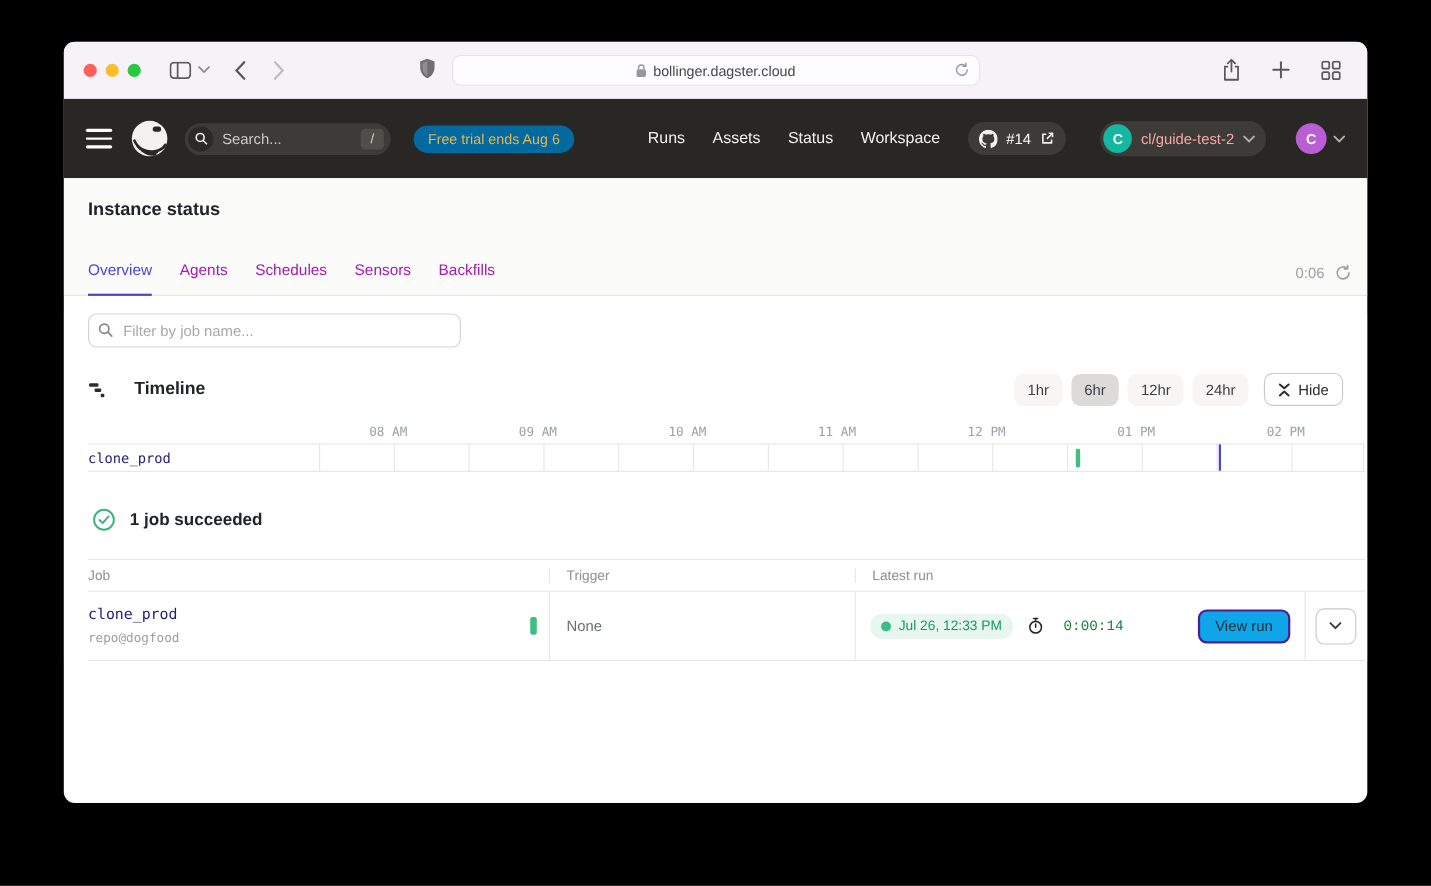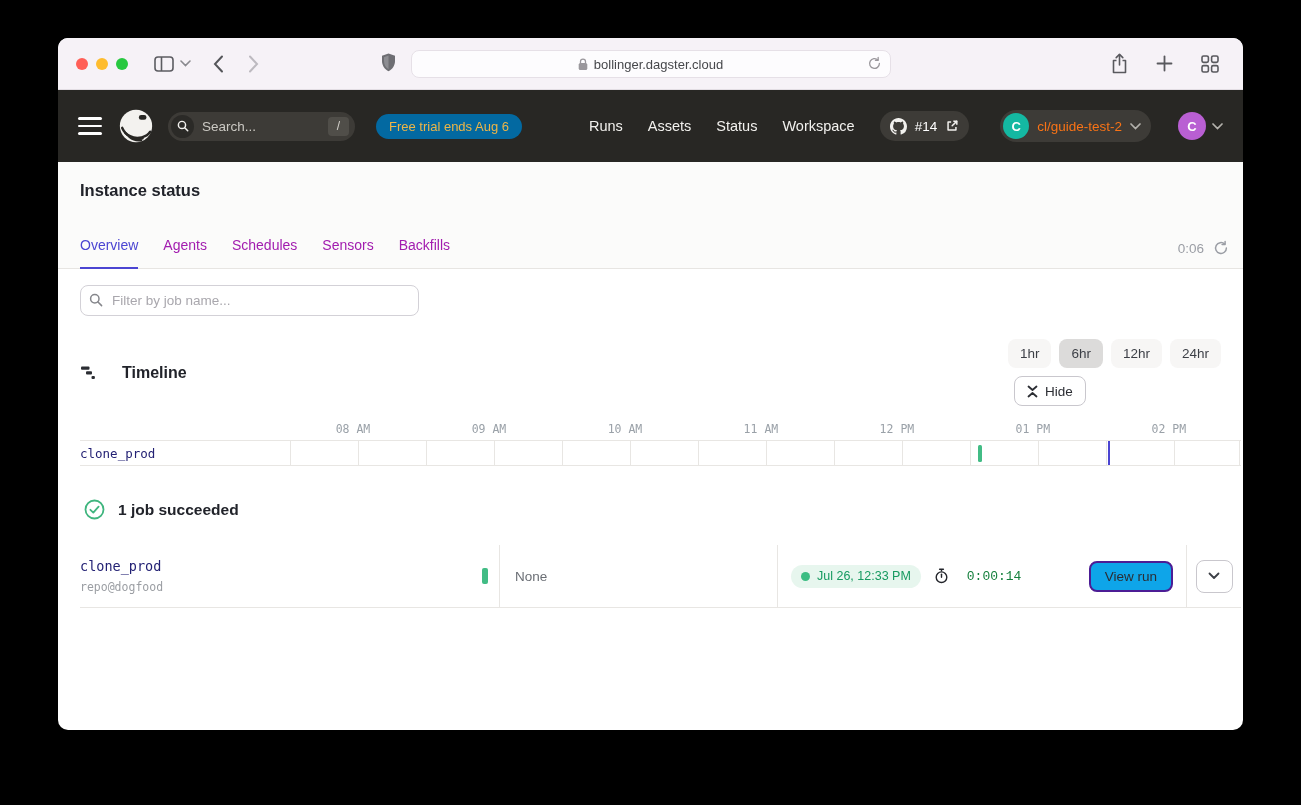"cl/guide-test-2" .org-name { color: #f97316 -> #fca5a5 }
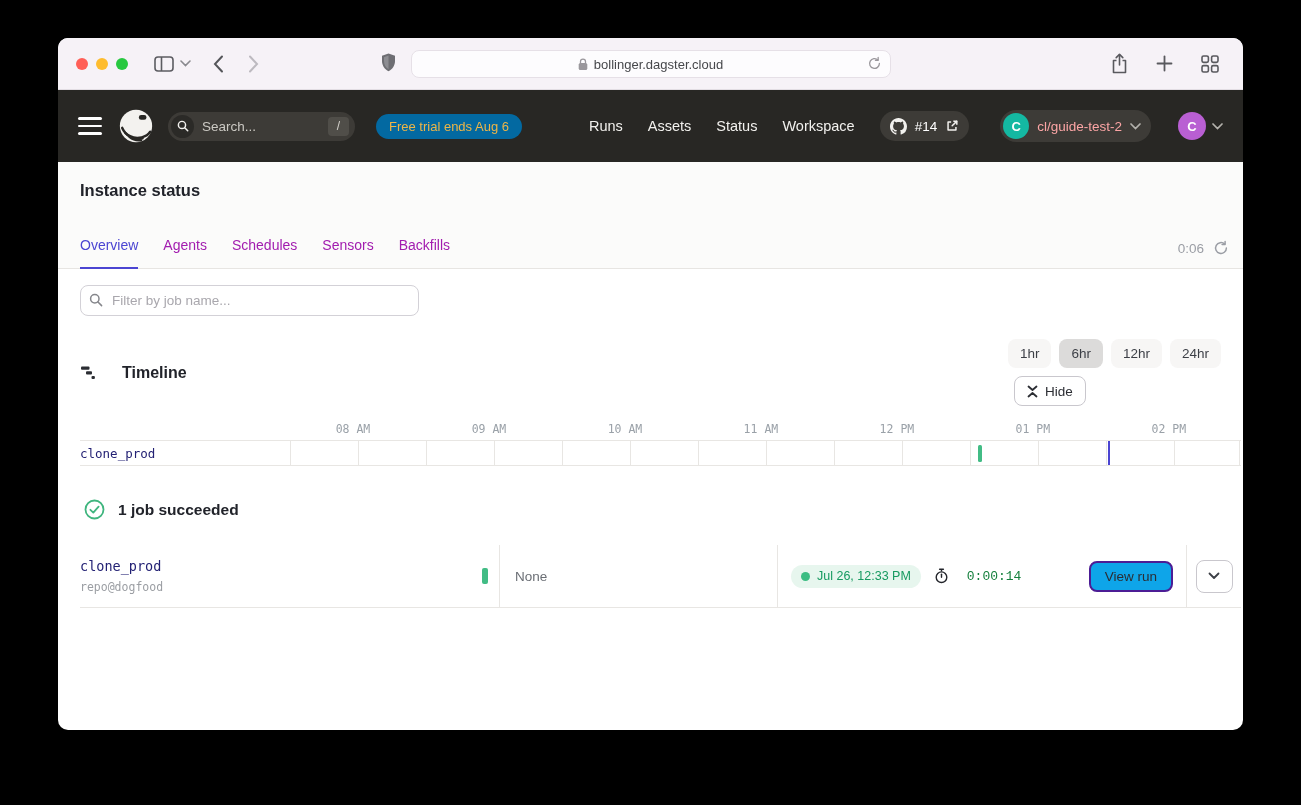"1hr" .range-group { align-items: flex-start -> flex-end; flex-direction: column -> none }
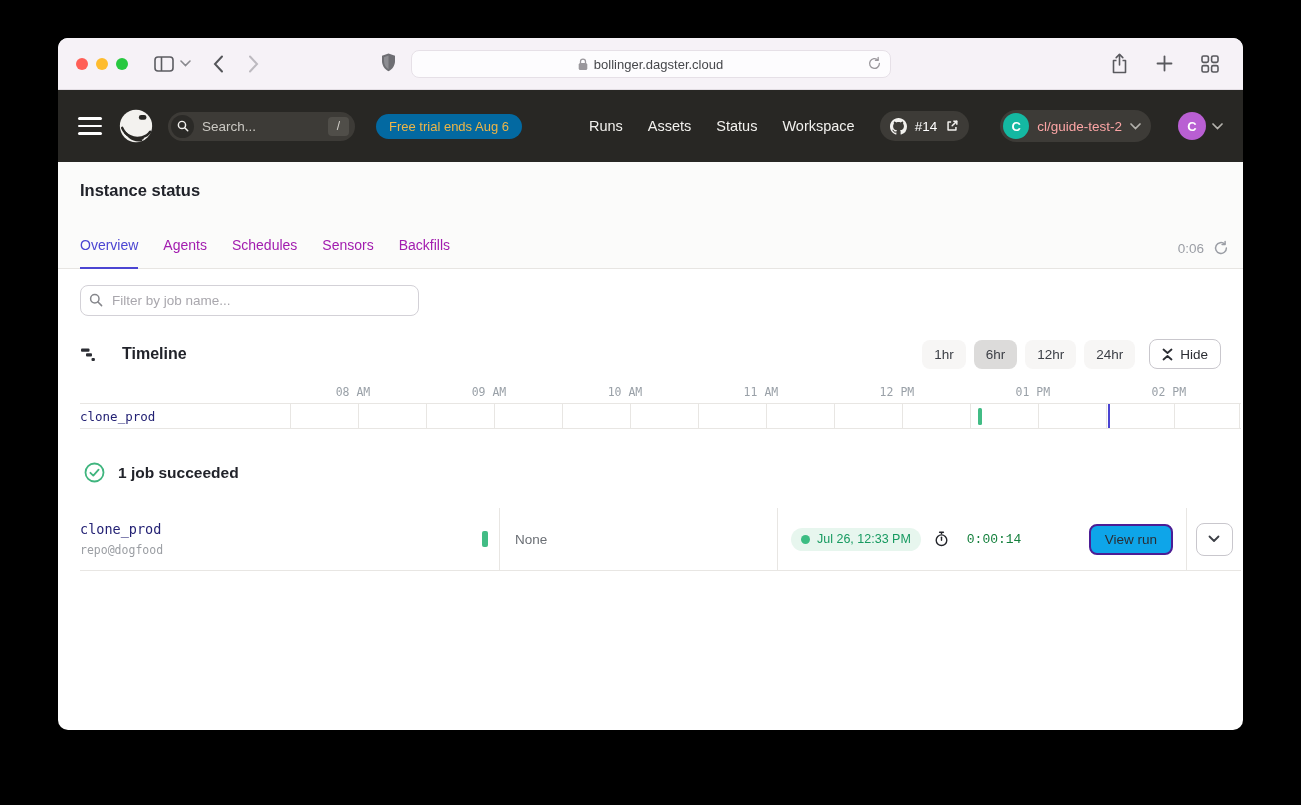"Job" div.thead { html: none -> <div> <div>Job</div> <div>Trigger</div> <div>Latest run</div> <div></div> </div> }
